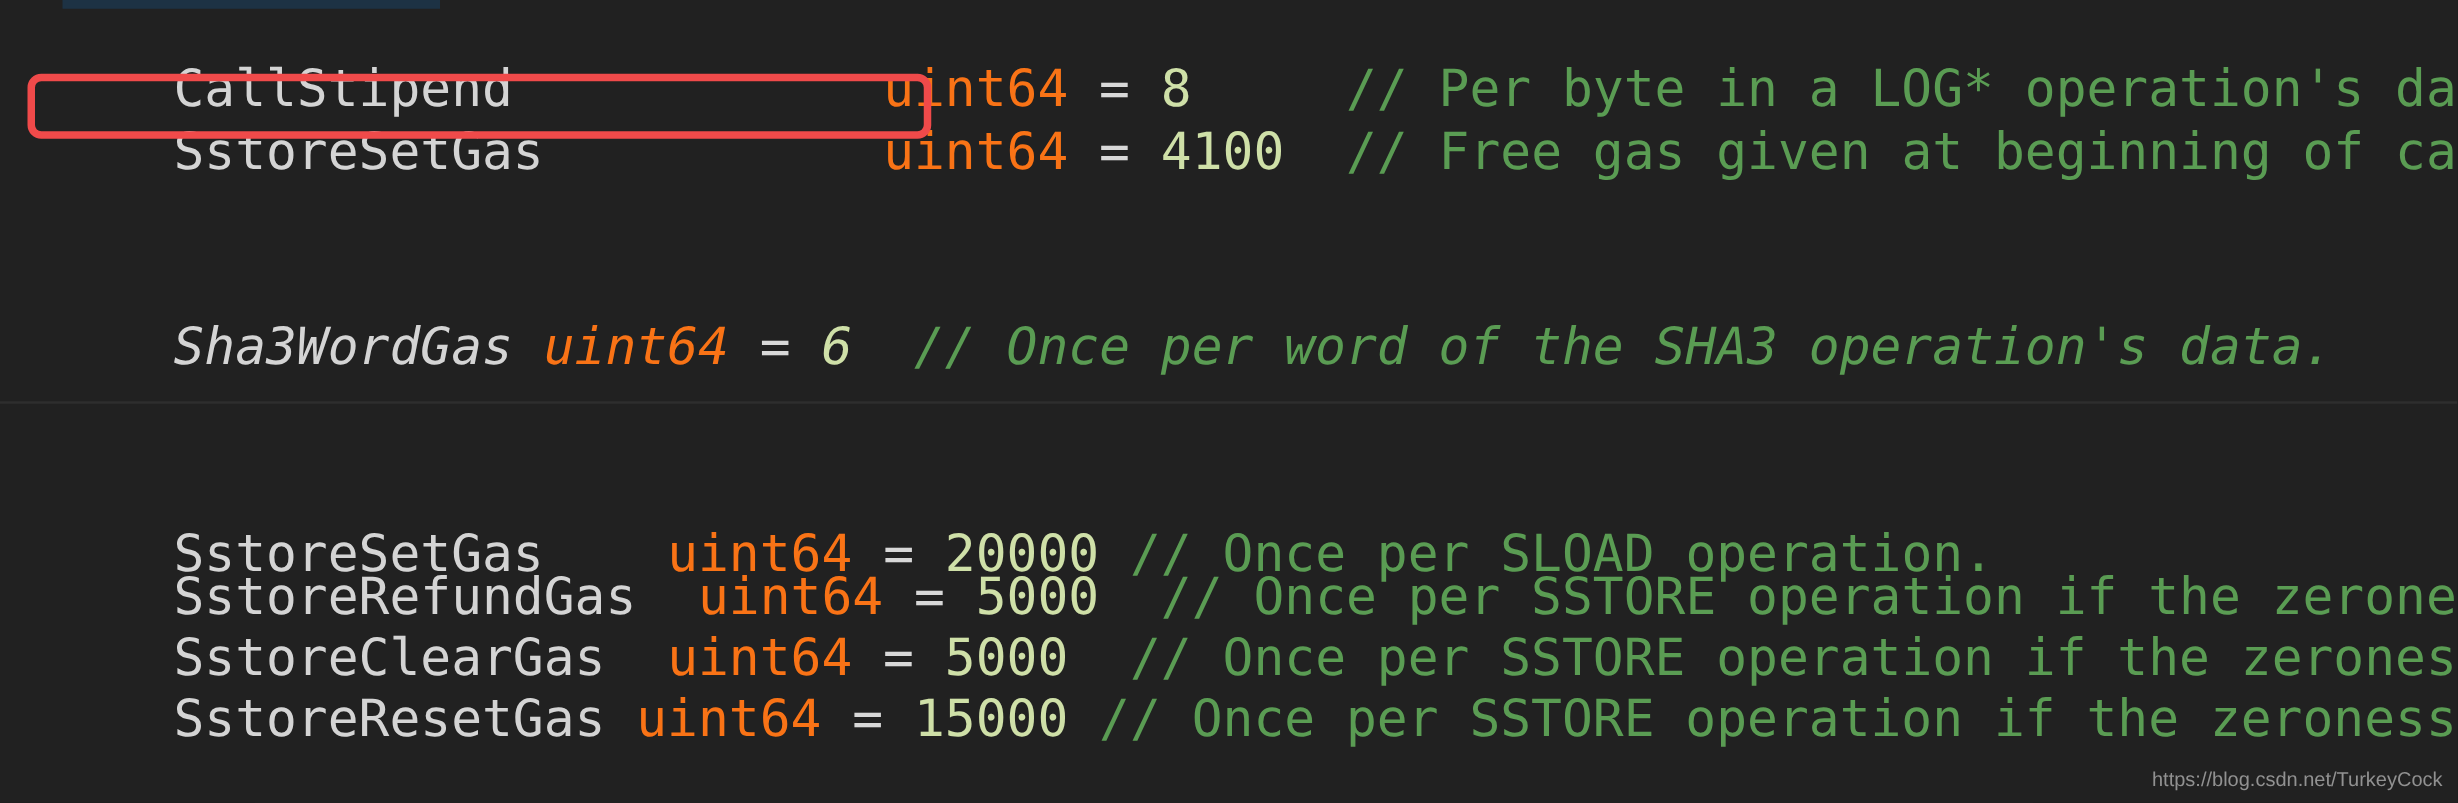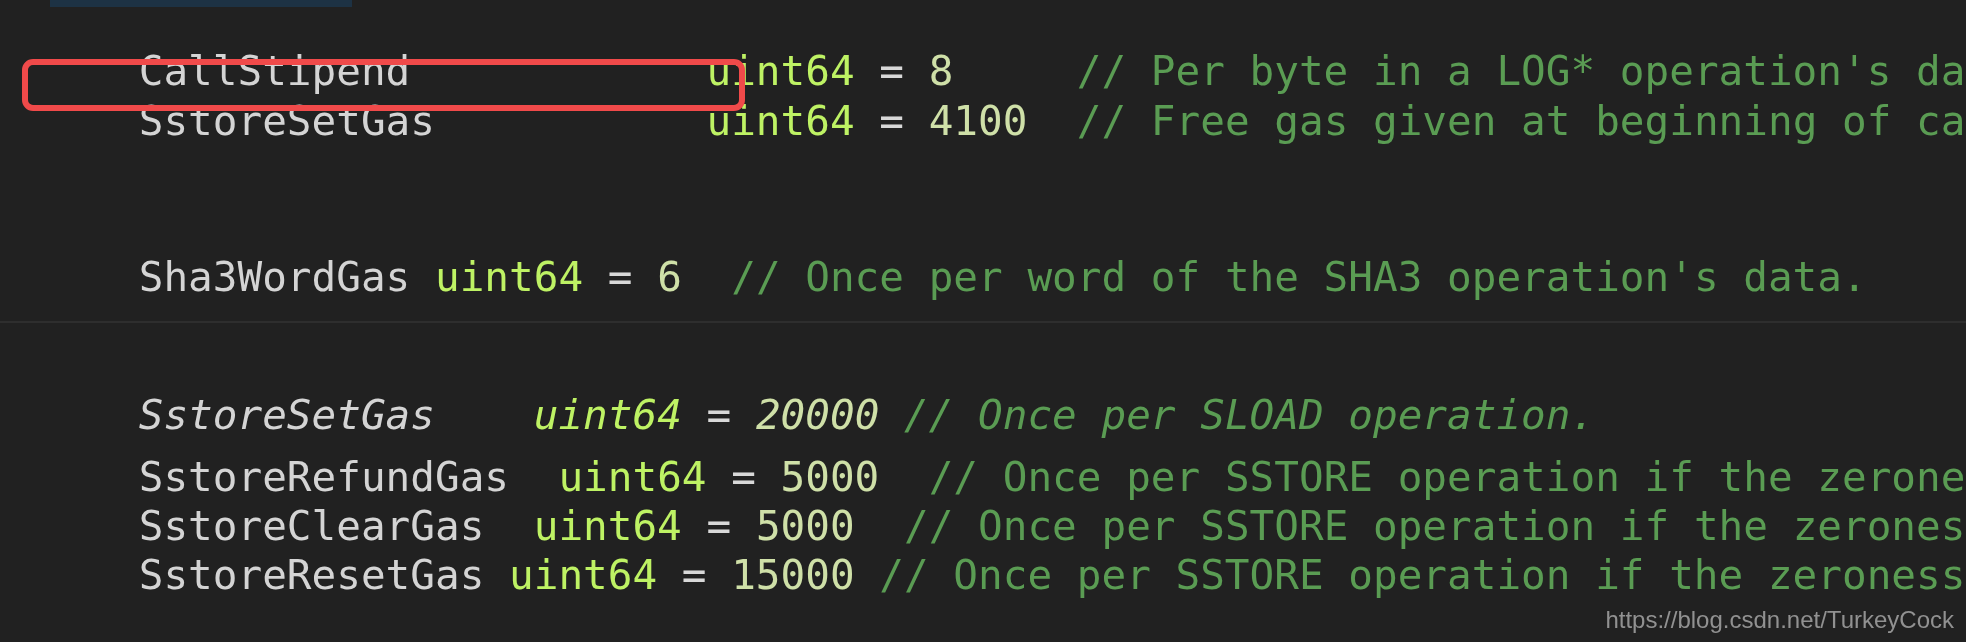"uint64" .type { color: #bef264 -> #f97316 }
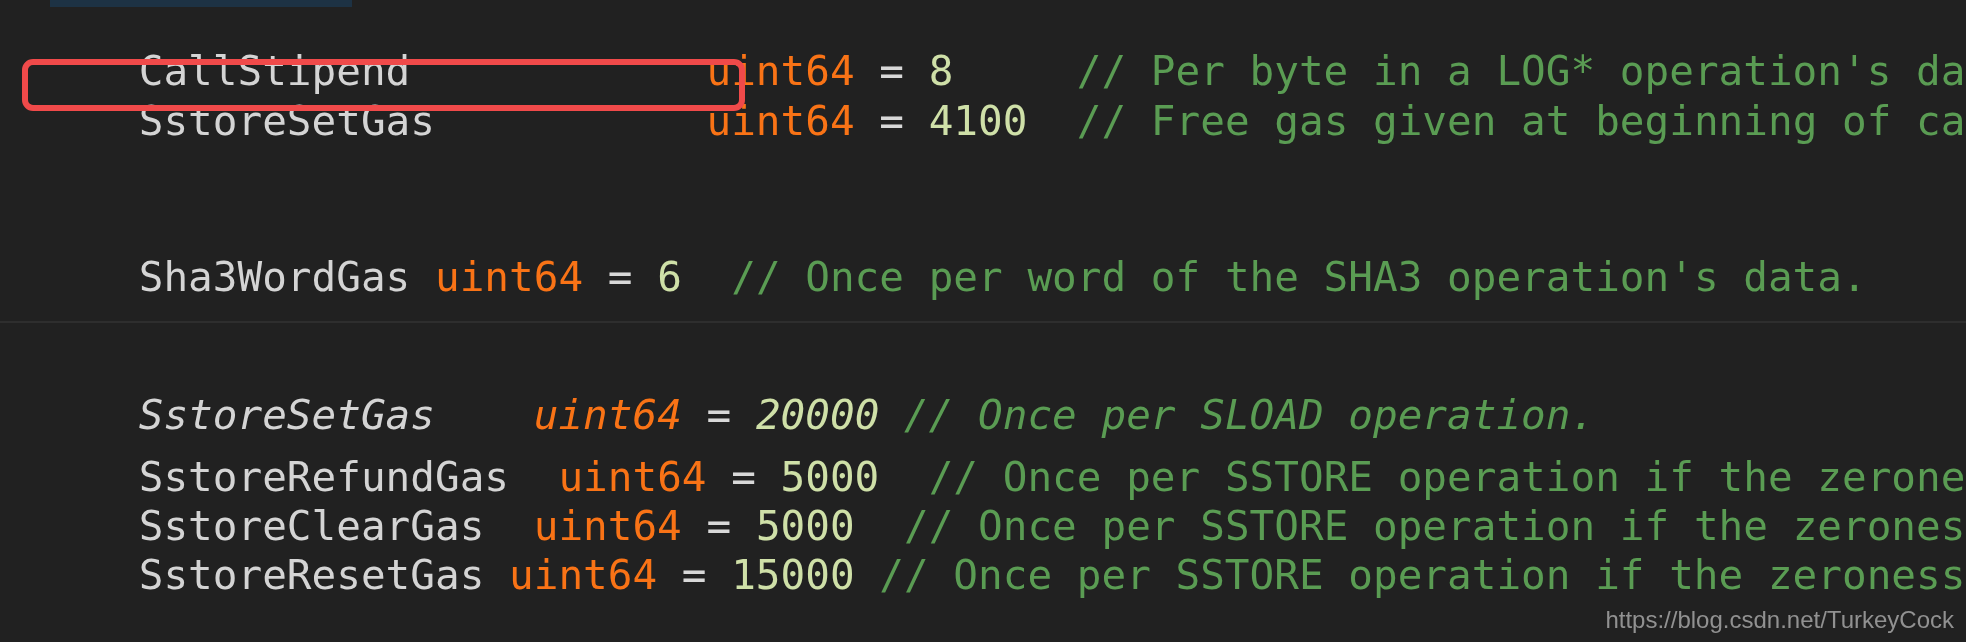"Sha3WordGas uint64 = 6 //" div.code-line { font-style: none -> italic }
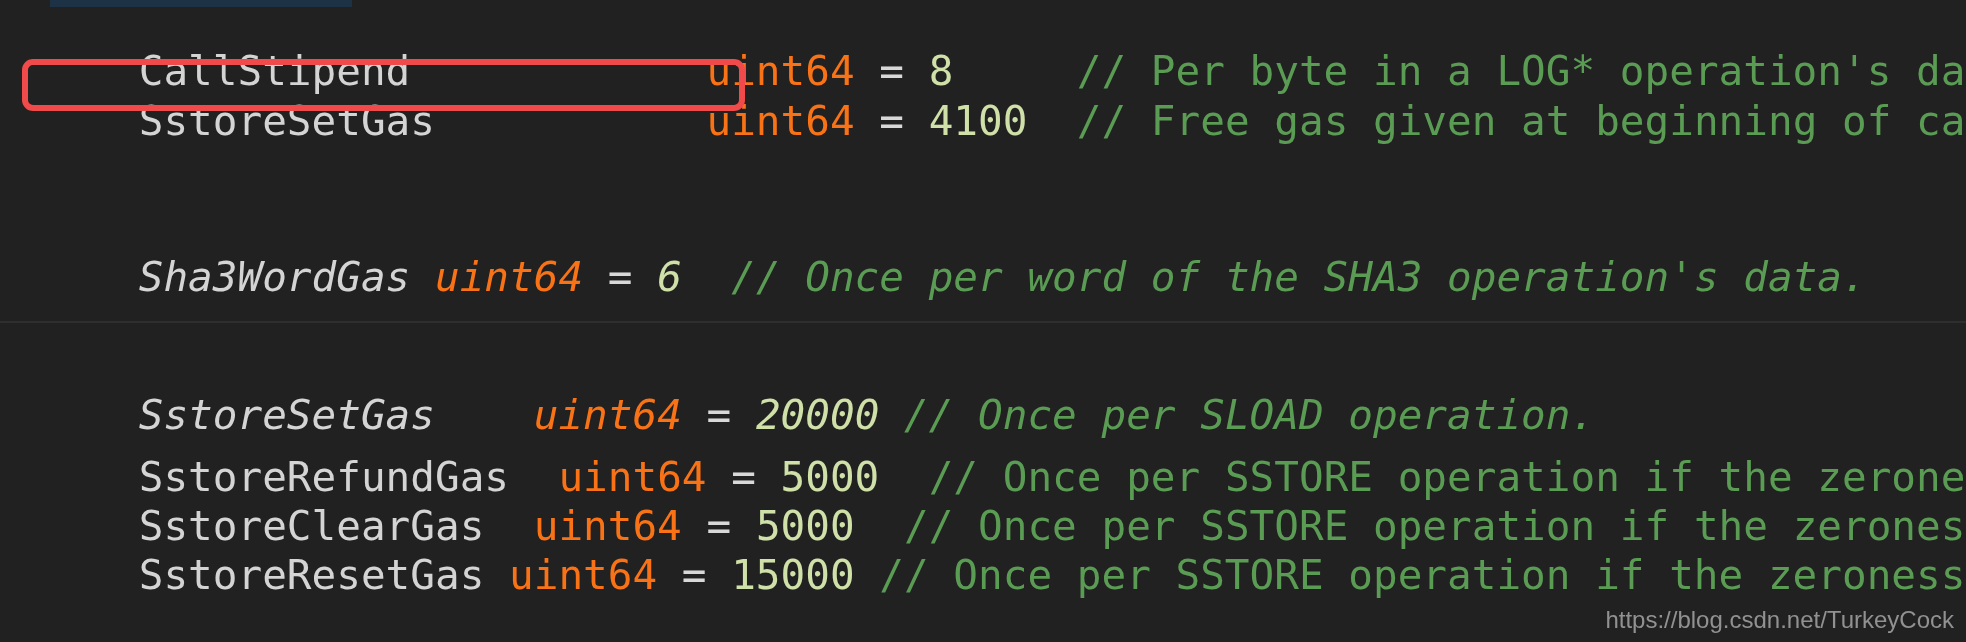"SstoreSetGas uint64 = 20000 //" div.code-line { font-style: italic -> none; top: 342px -> 370px }
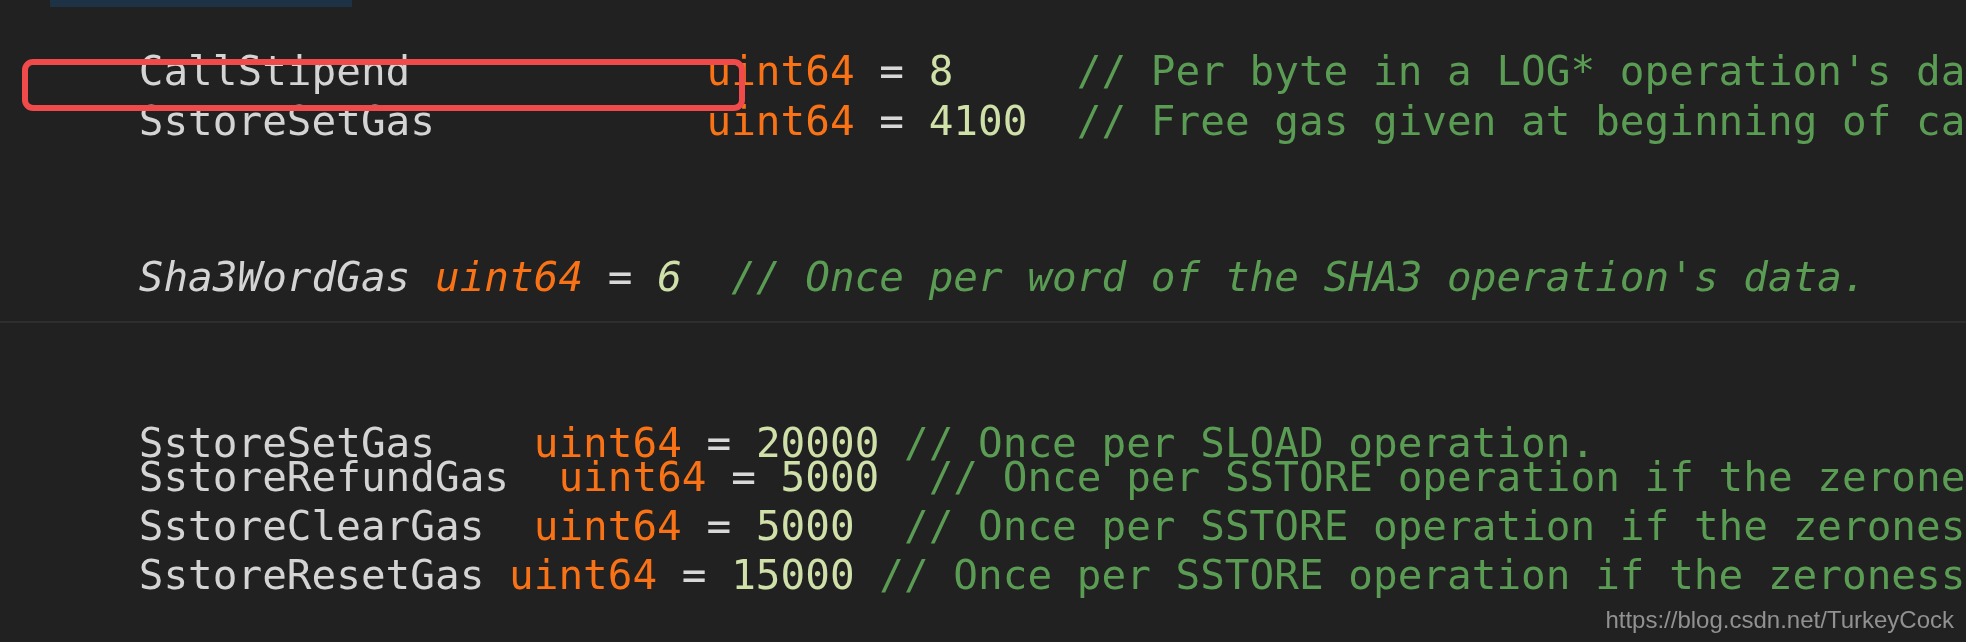"https://blog.csdn.net/TurkeyCock" #watermark { font-size: 24px -> 16px }
